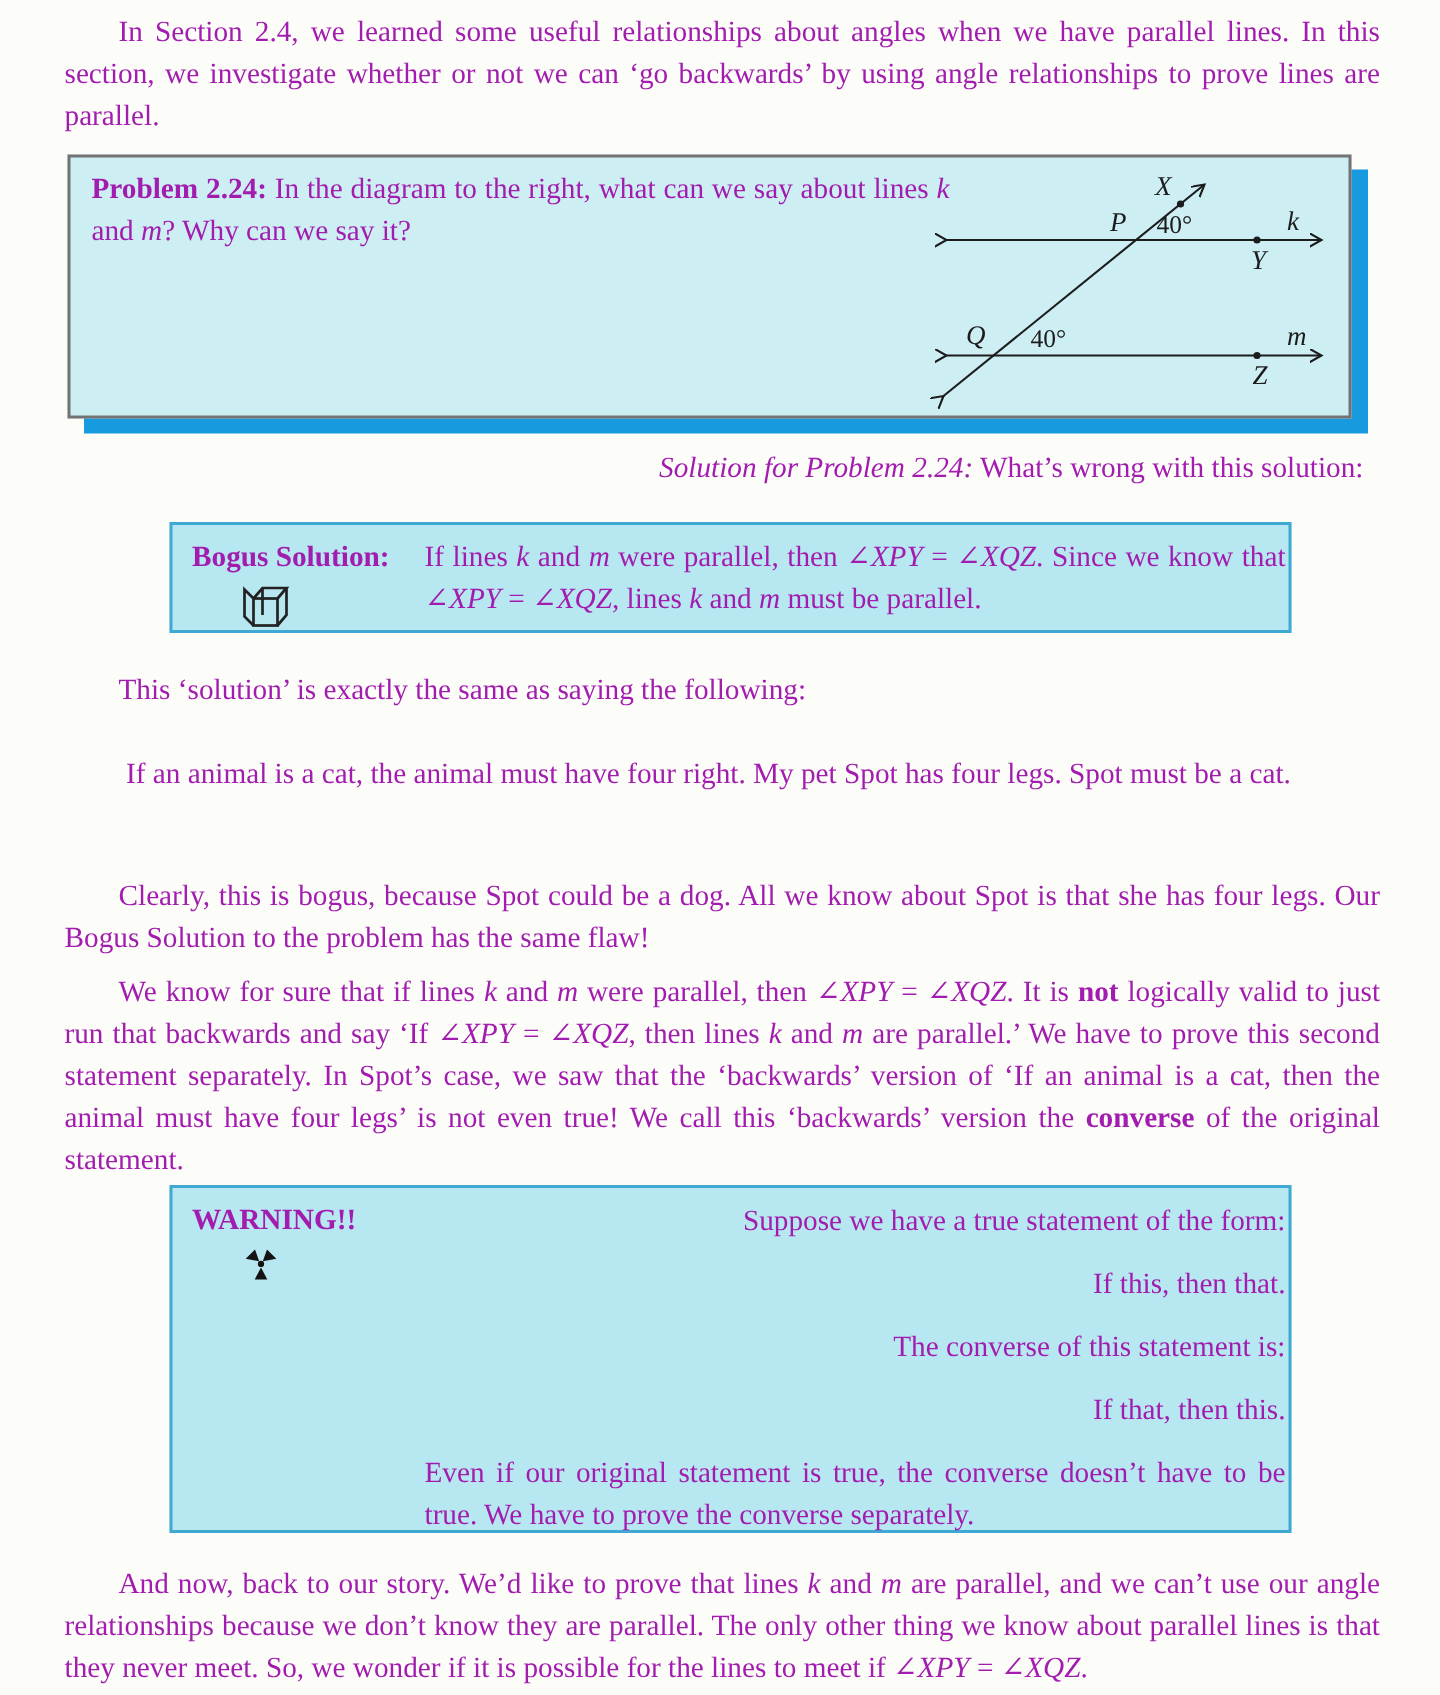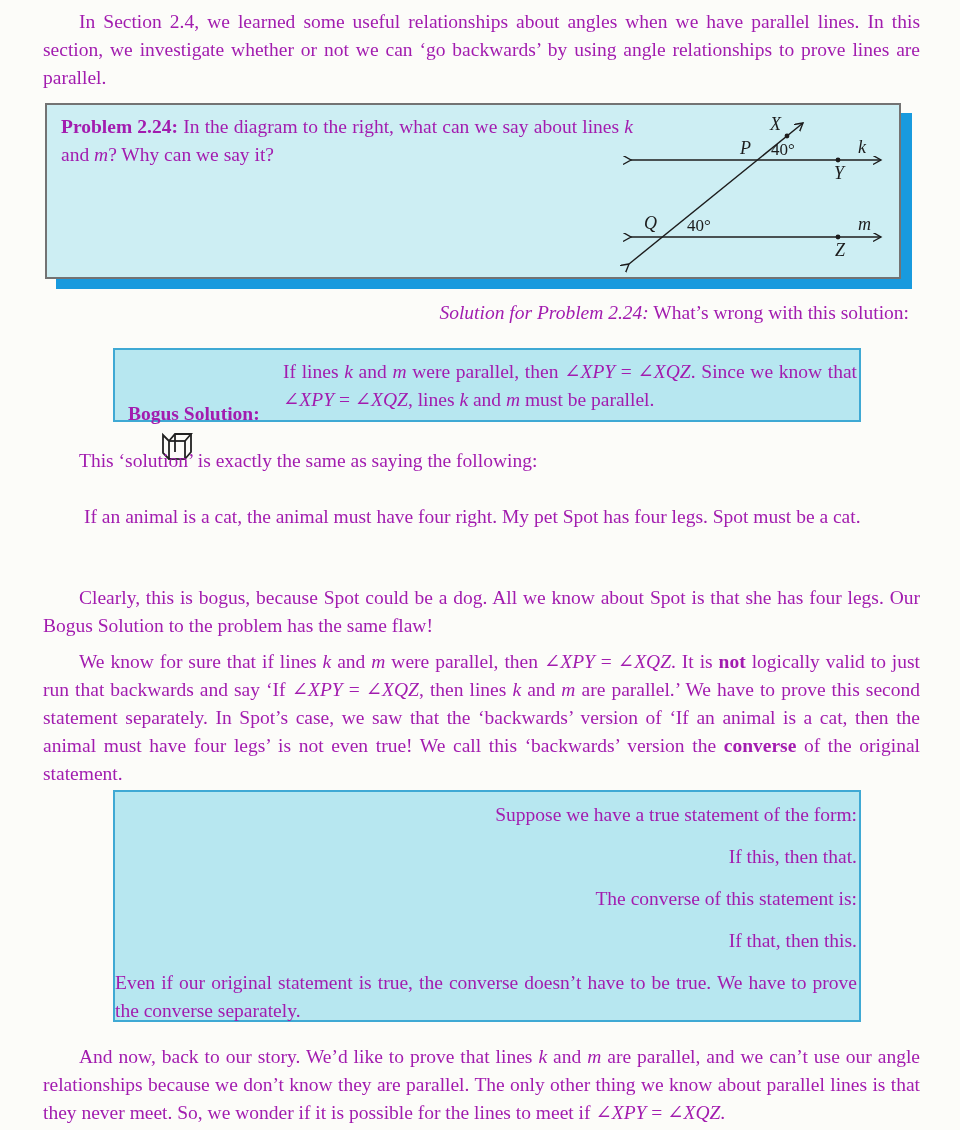"Bogus Solution:" .box-label-col { margin-top: 42px -> none }
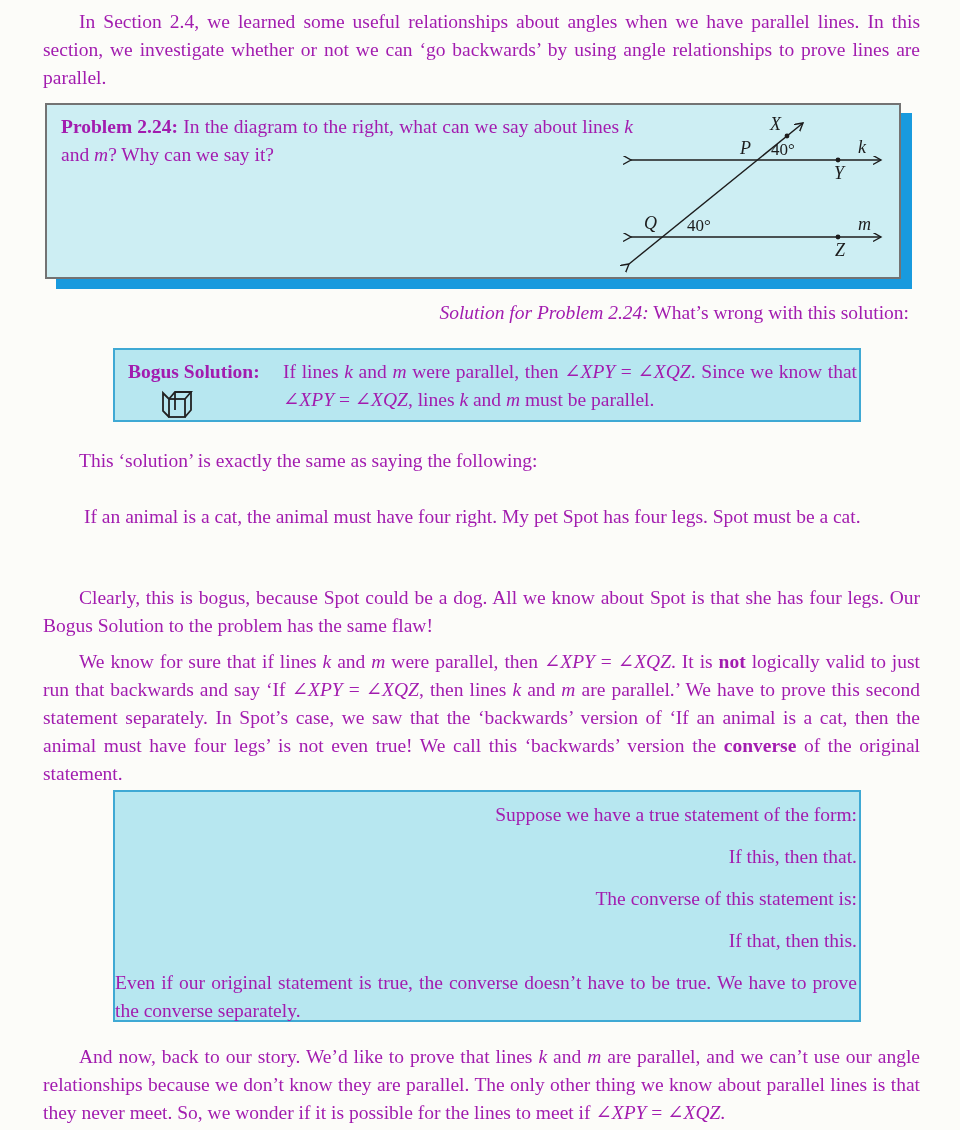"WARNING!!" div.box-label-col { html: none -> <div> <div>WARNING!!</div> <svg> <g> <polygon></polygon> <polygon></polygon> <polygon></polygon> <circle></circle> </g> </svg> </div> }
